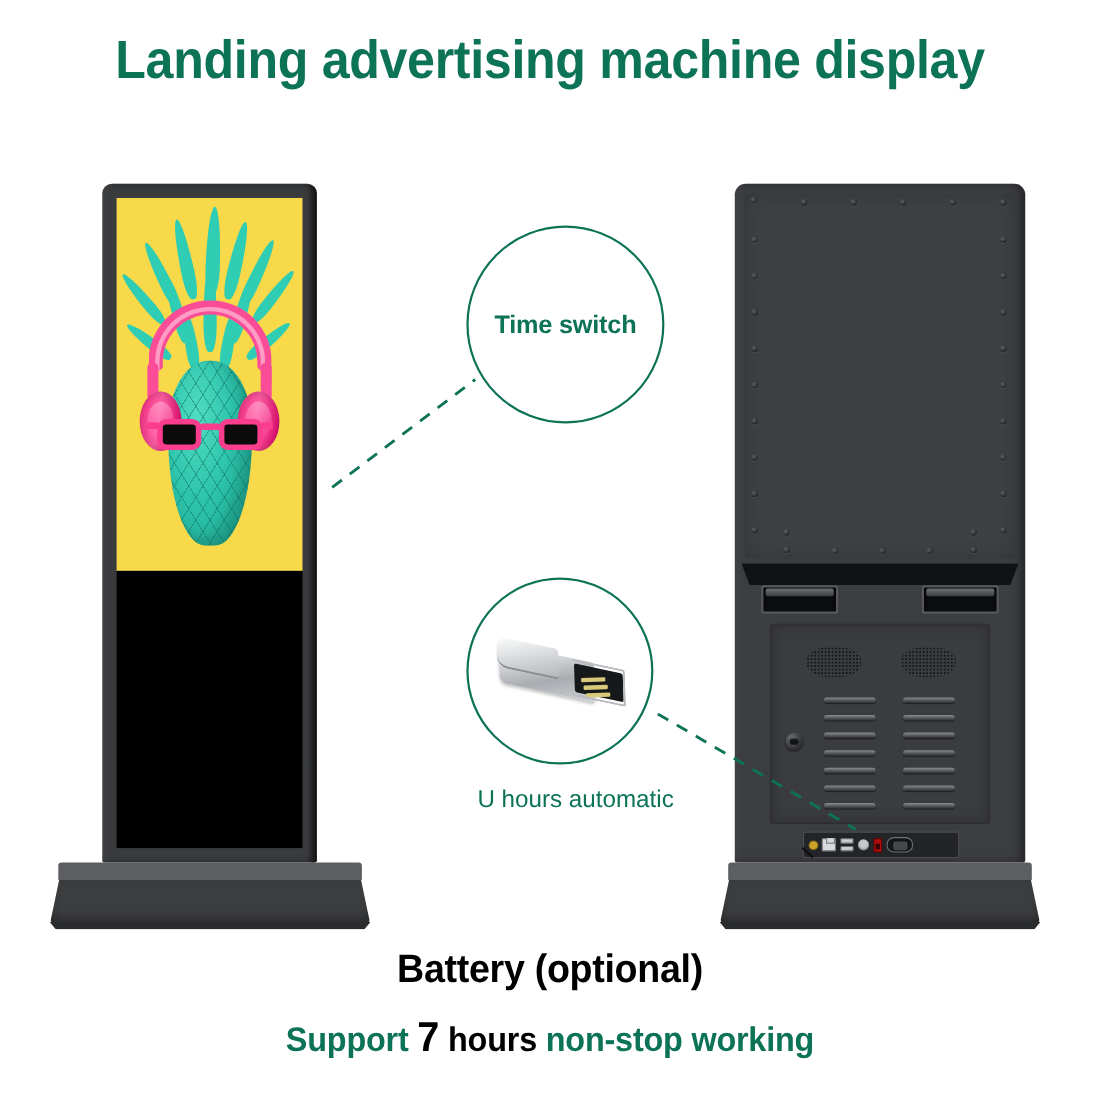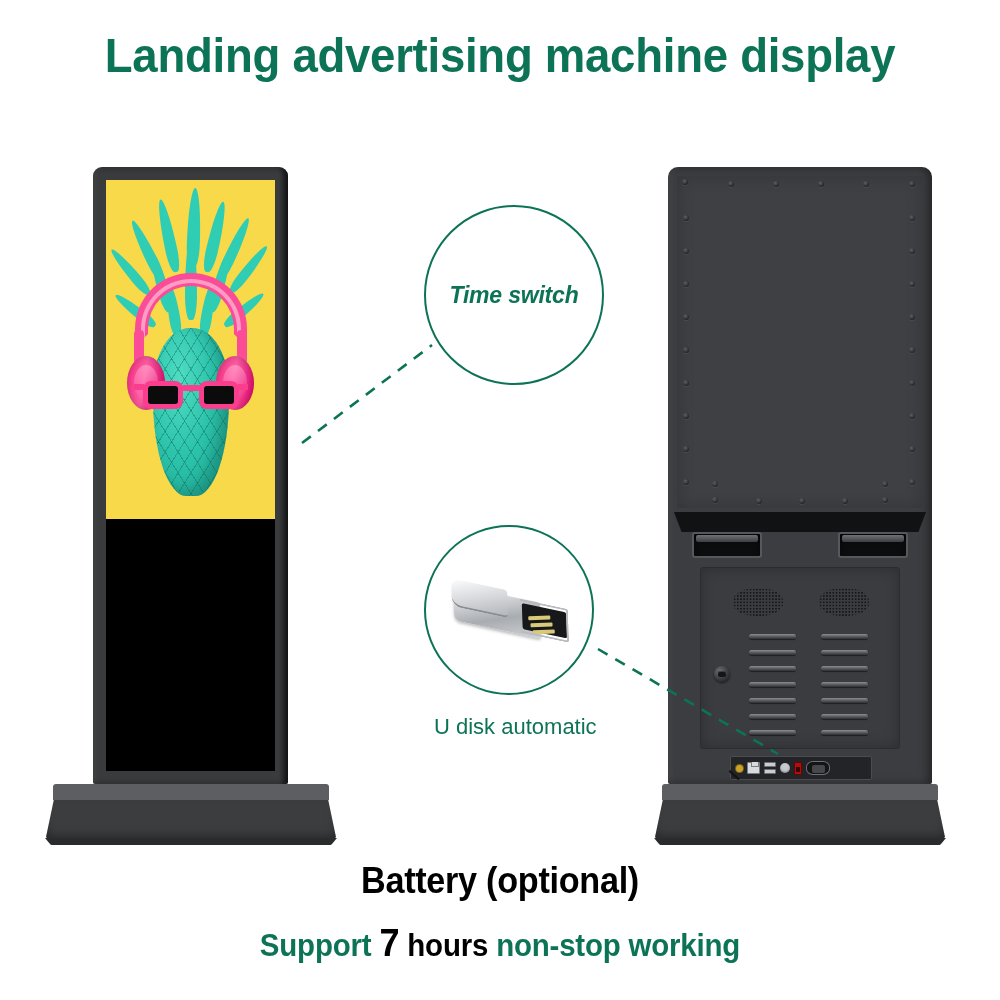"Time switch" #circle-time { font-style: italic -> none }
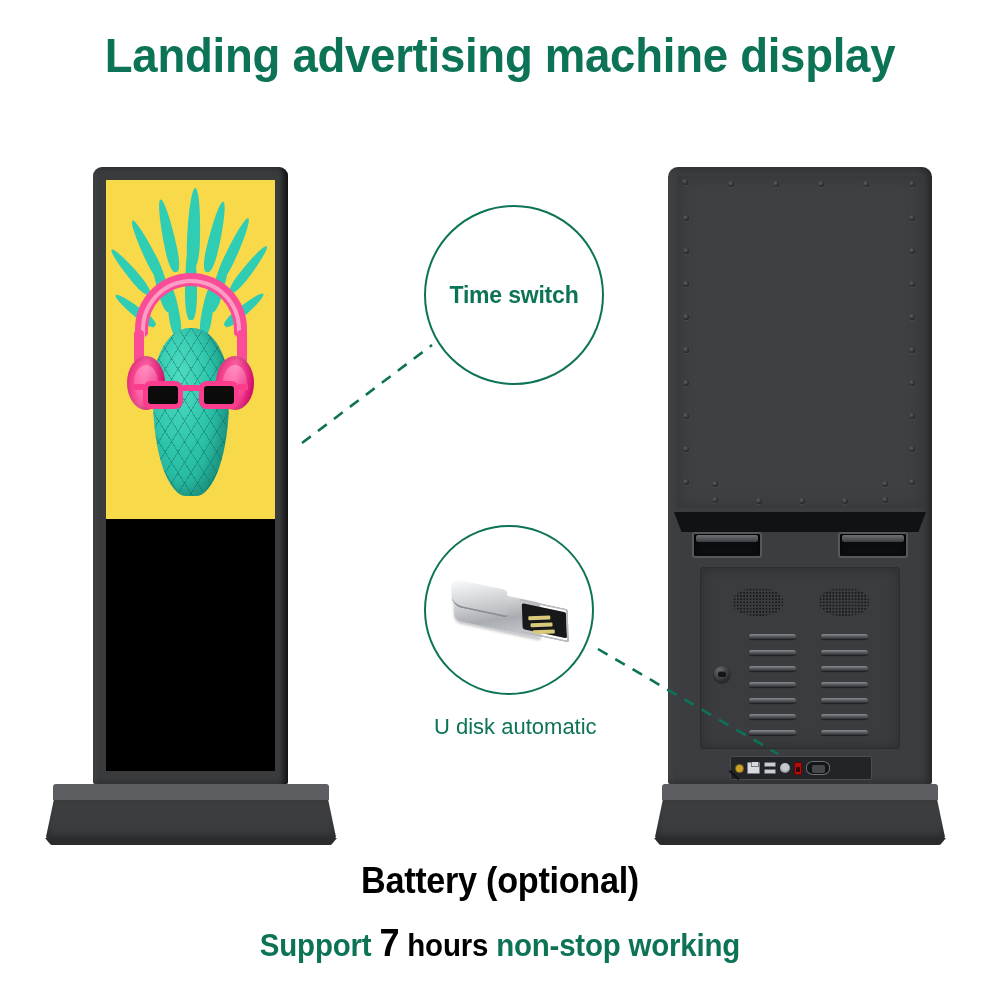"U disk automatic" div { text: disk -> hours }
